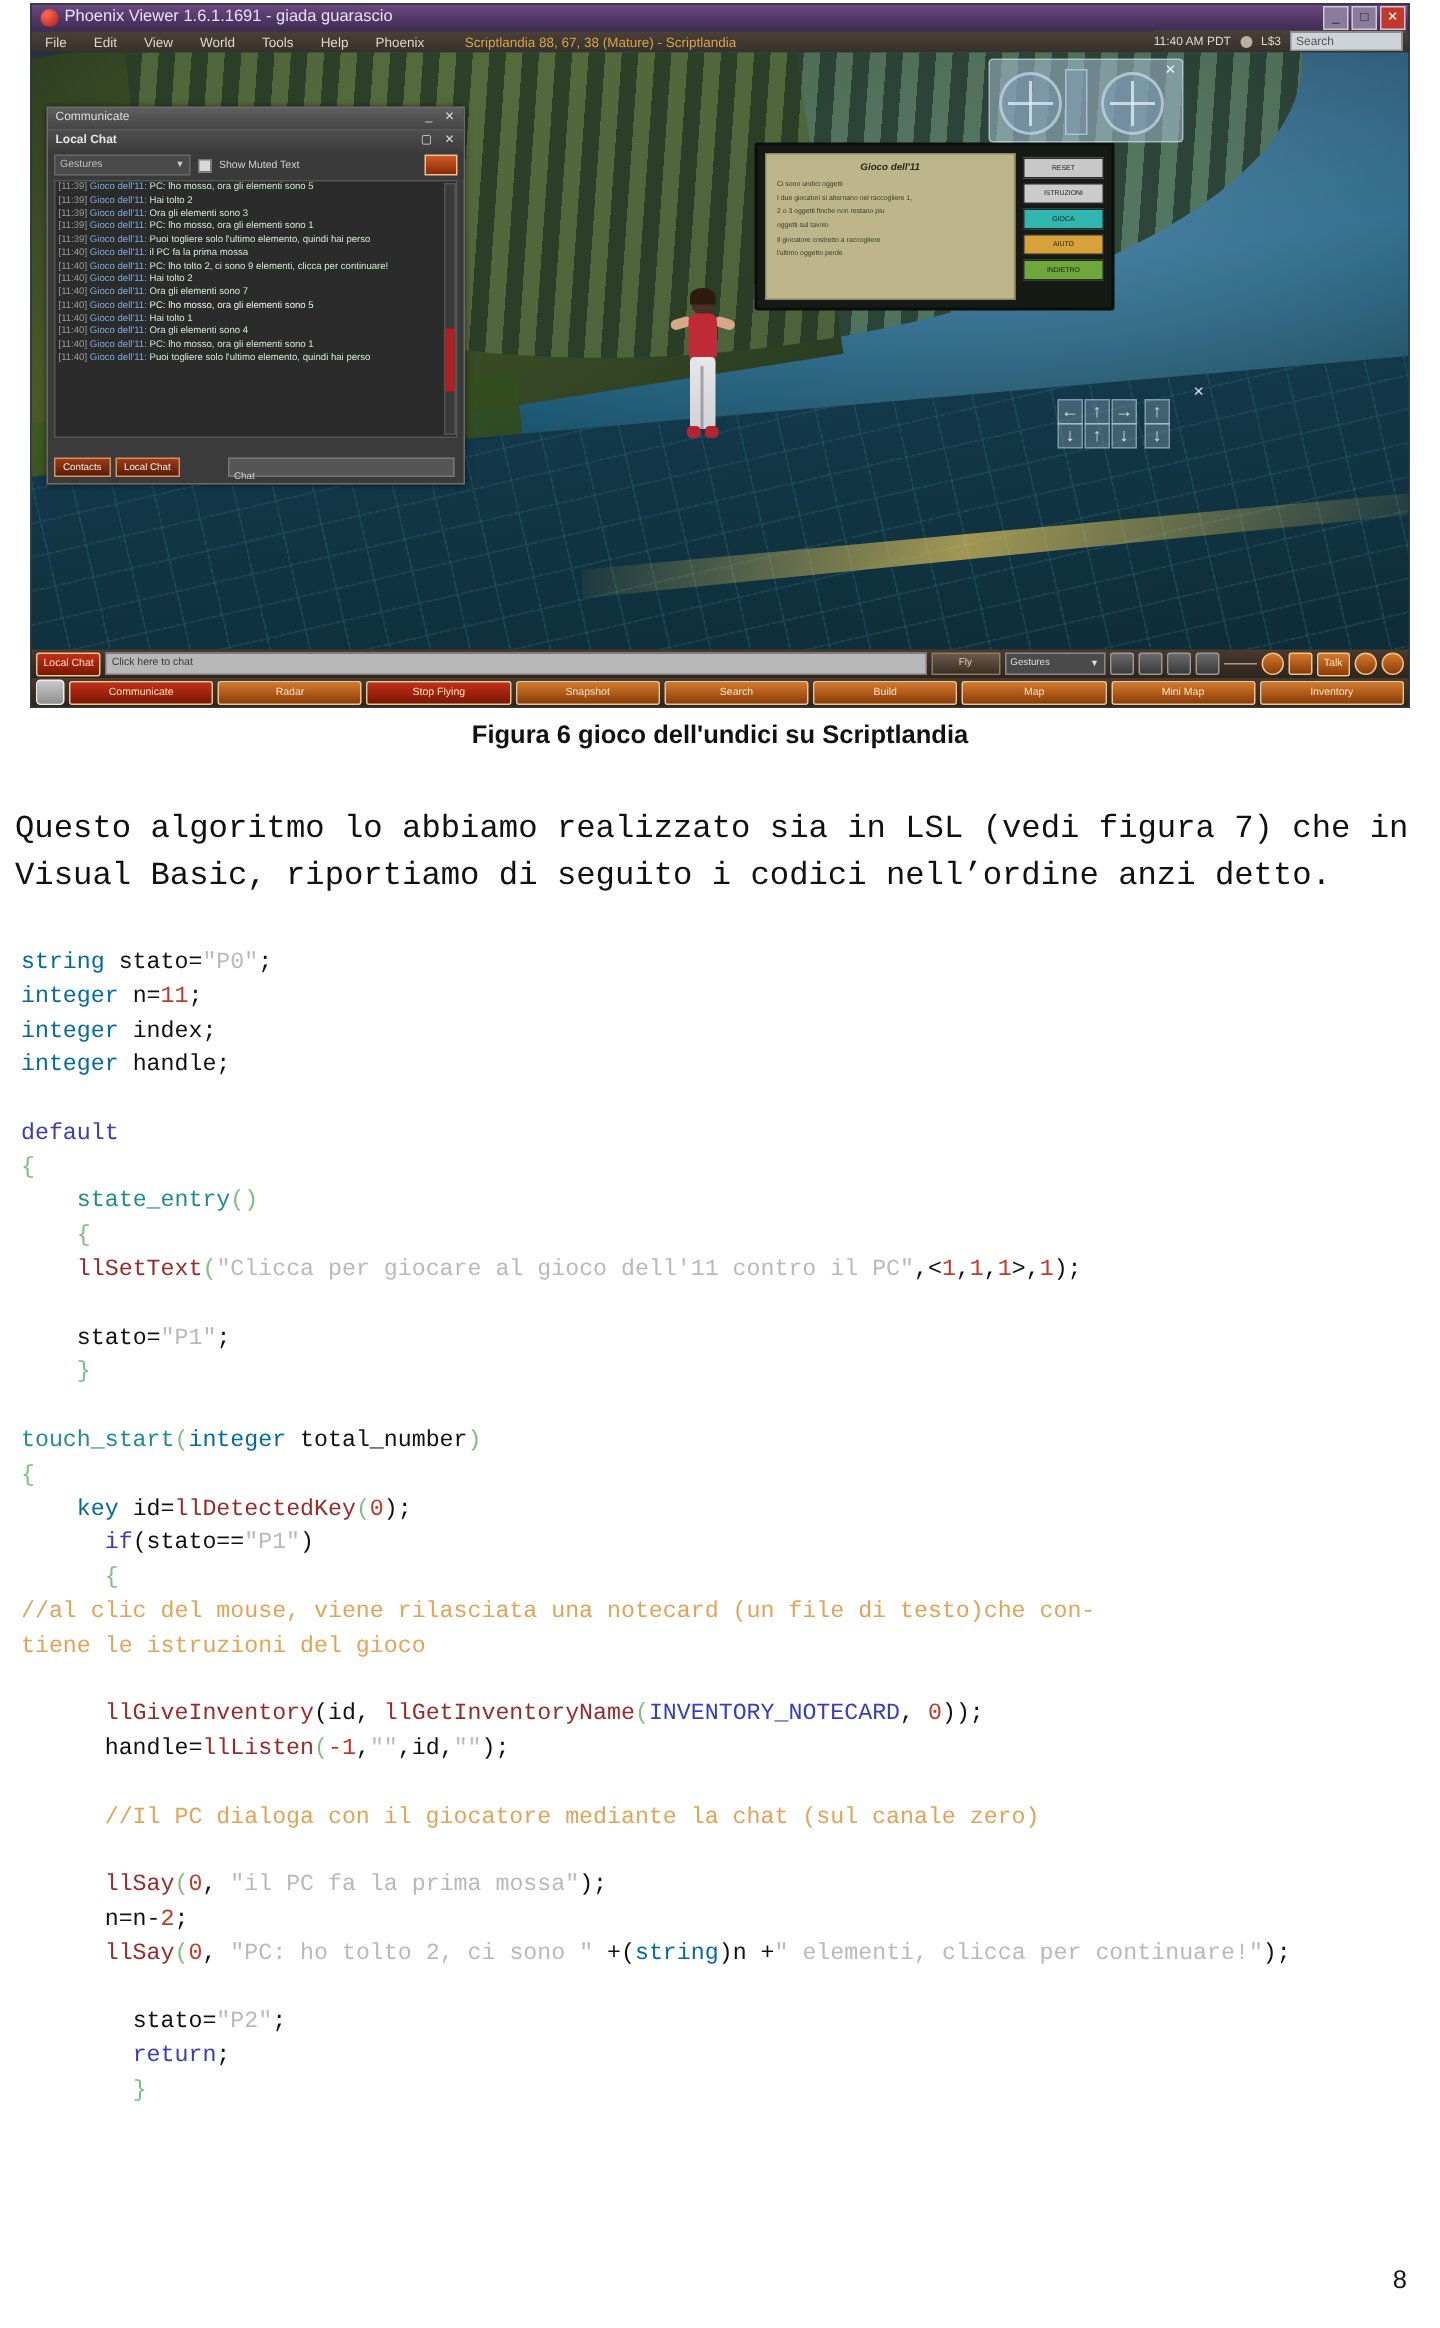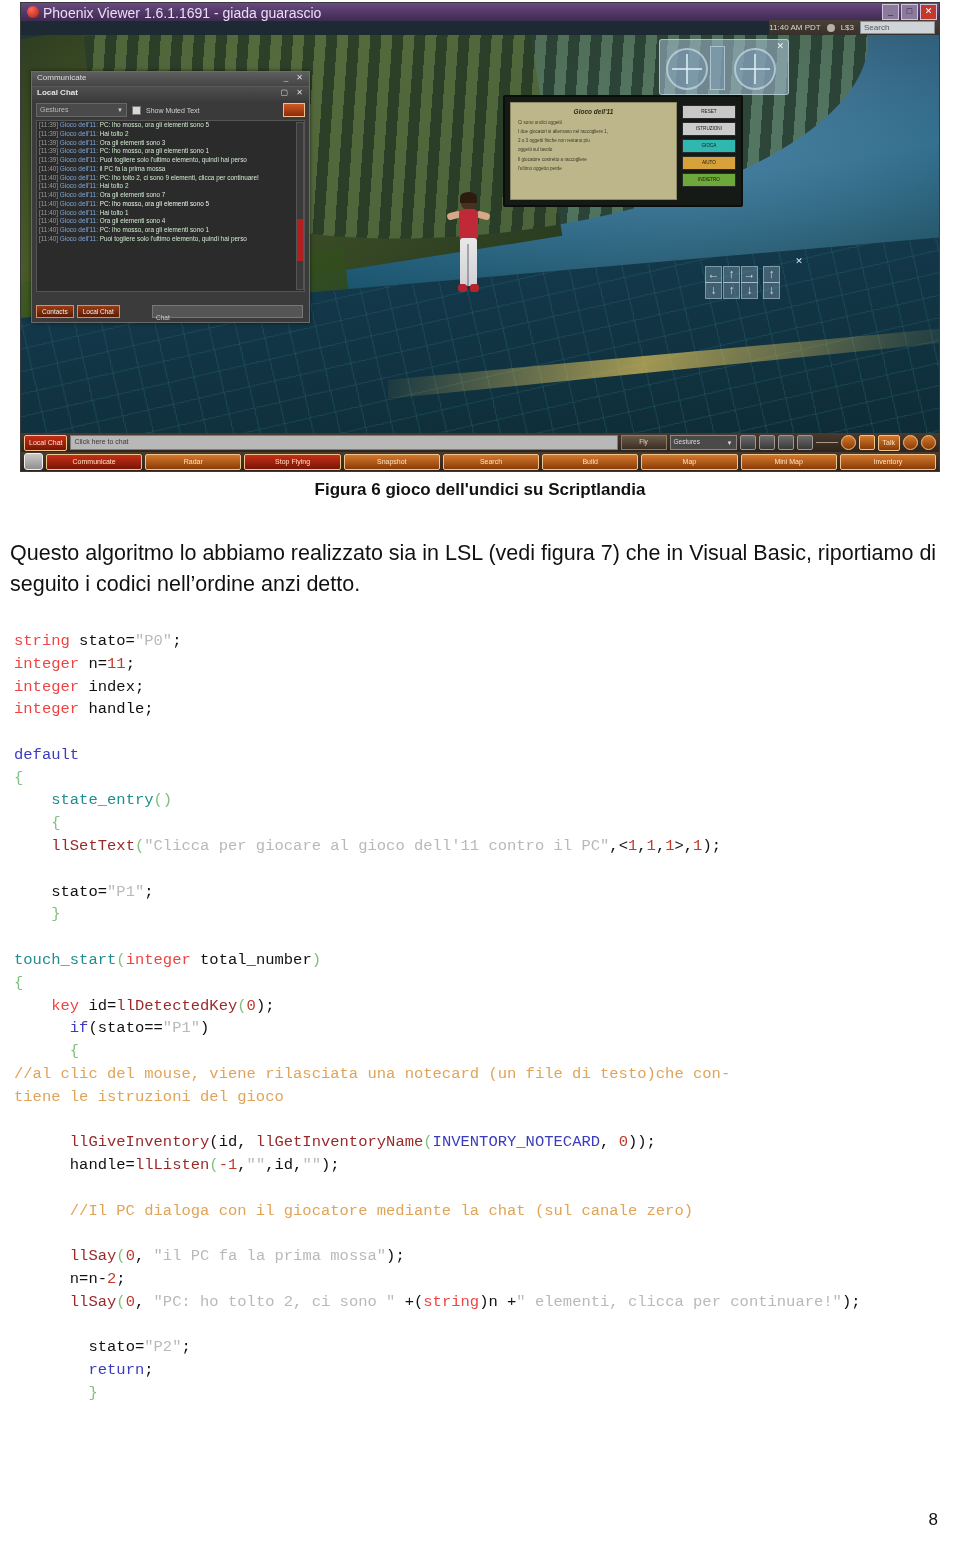"Phoenix Viewer 1.6.1.1691 - giada" .tb-title { font-size: 14px -> 11px }
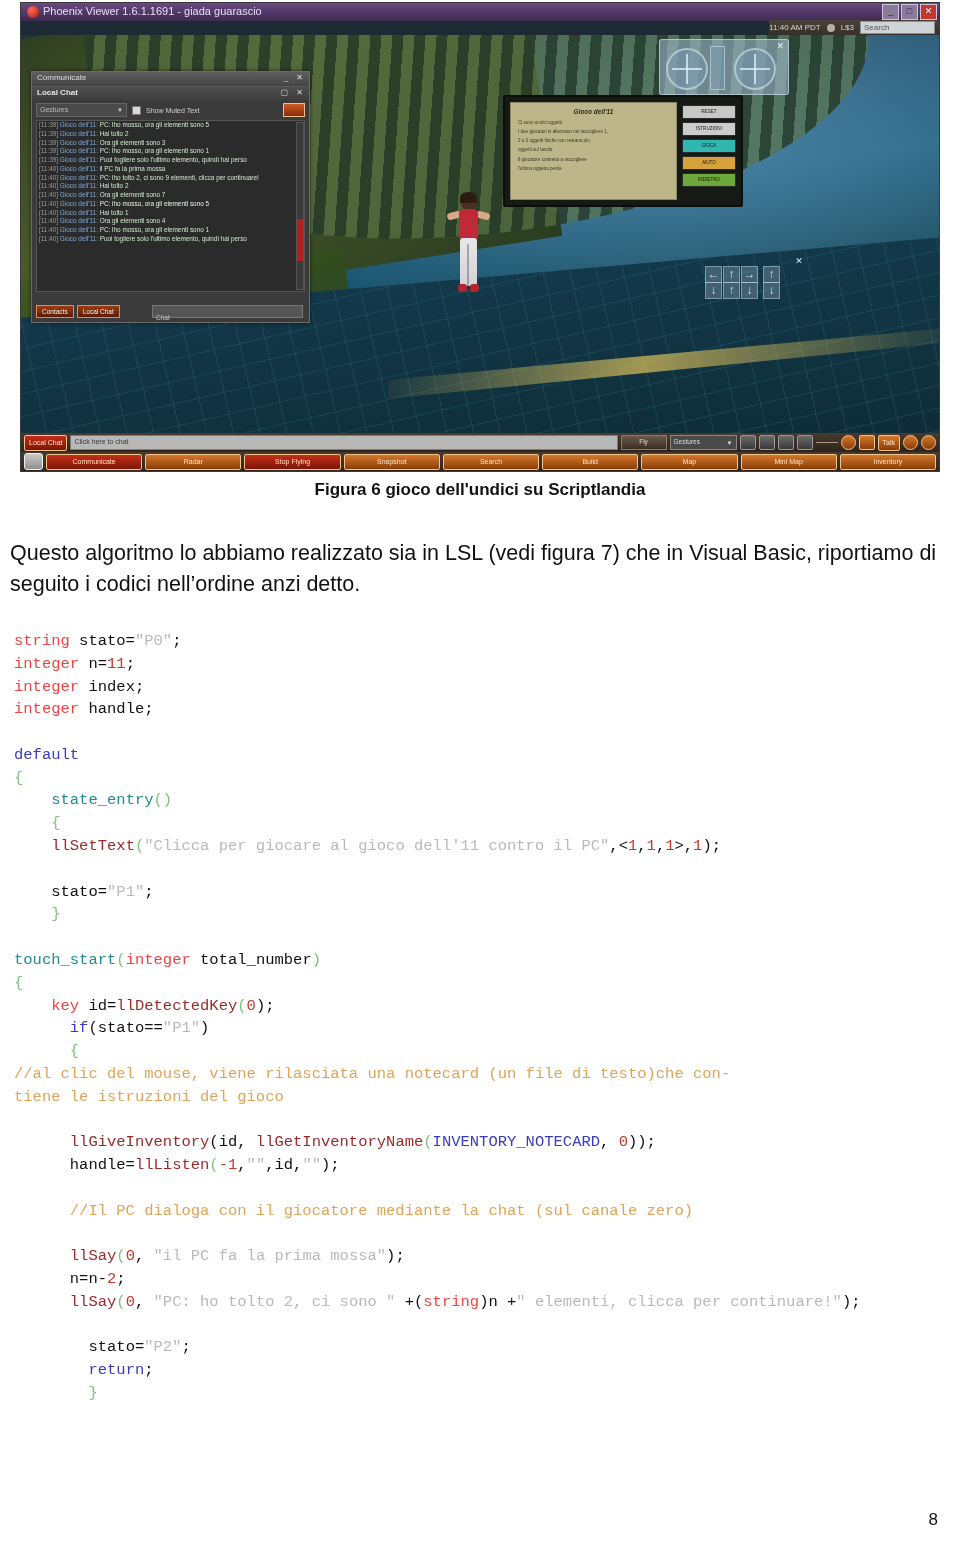"File" div.menubar { html: none -> <div> <span>File</span> <span>Edit</span> <span>View</span> <span>World</span> <span>Tools</span> <span>Help</span> <span>Phoenix</span> <span>Scriptlandia 88, 67, 38 (Mature) - Scriptlandia</span> </div> }
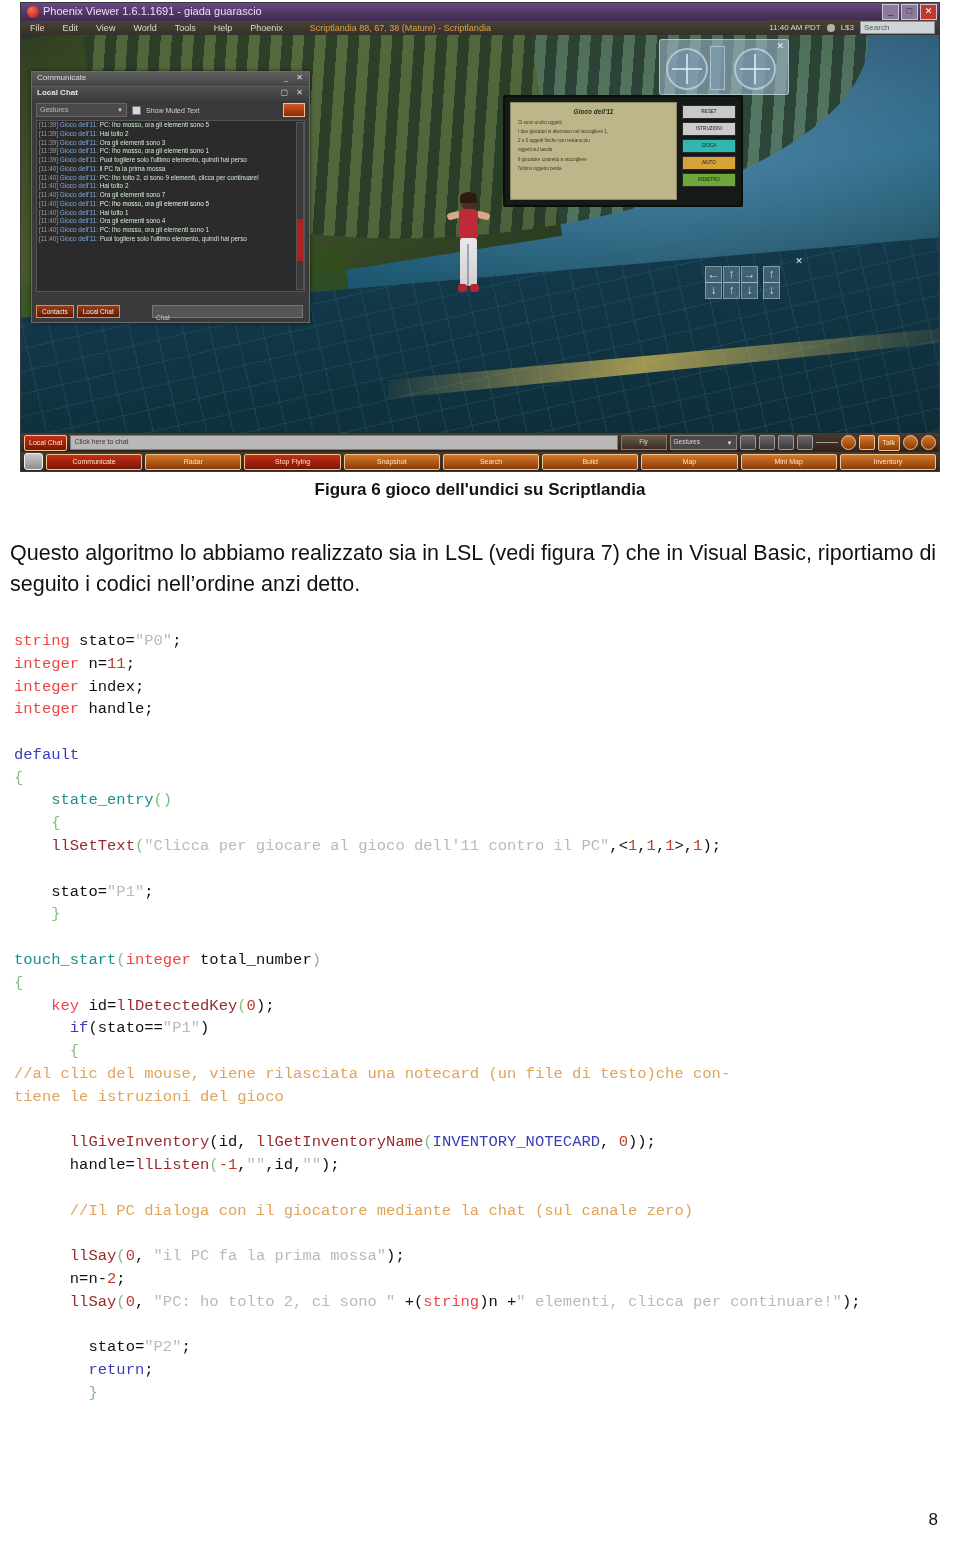"Questo algoritmo lo abbiamo realizzato" .para { font-family: Liberation Sans, sans-serif -> Liberation Mono, monospace }
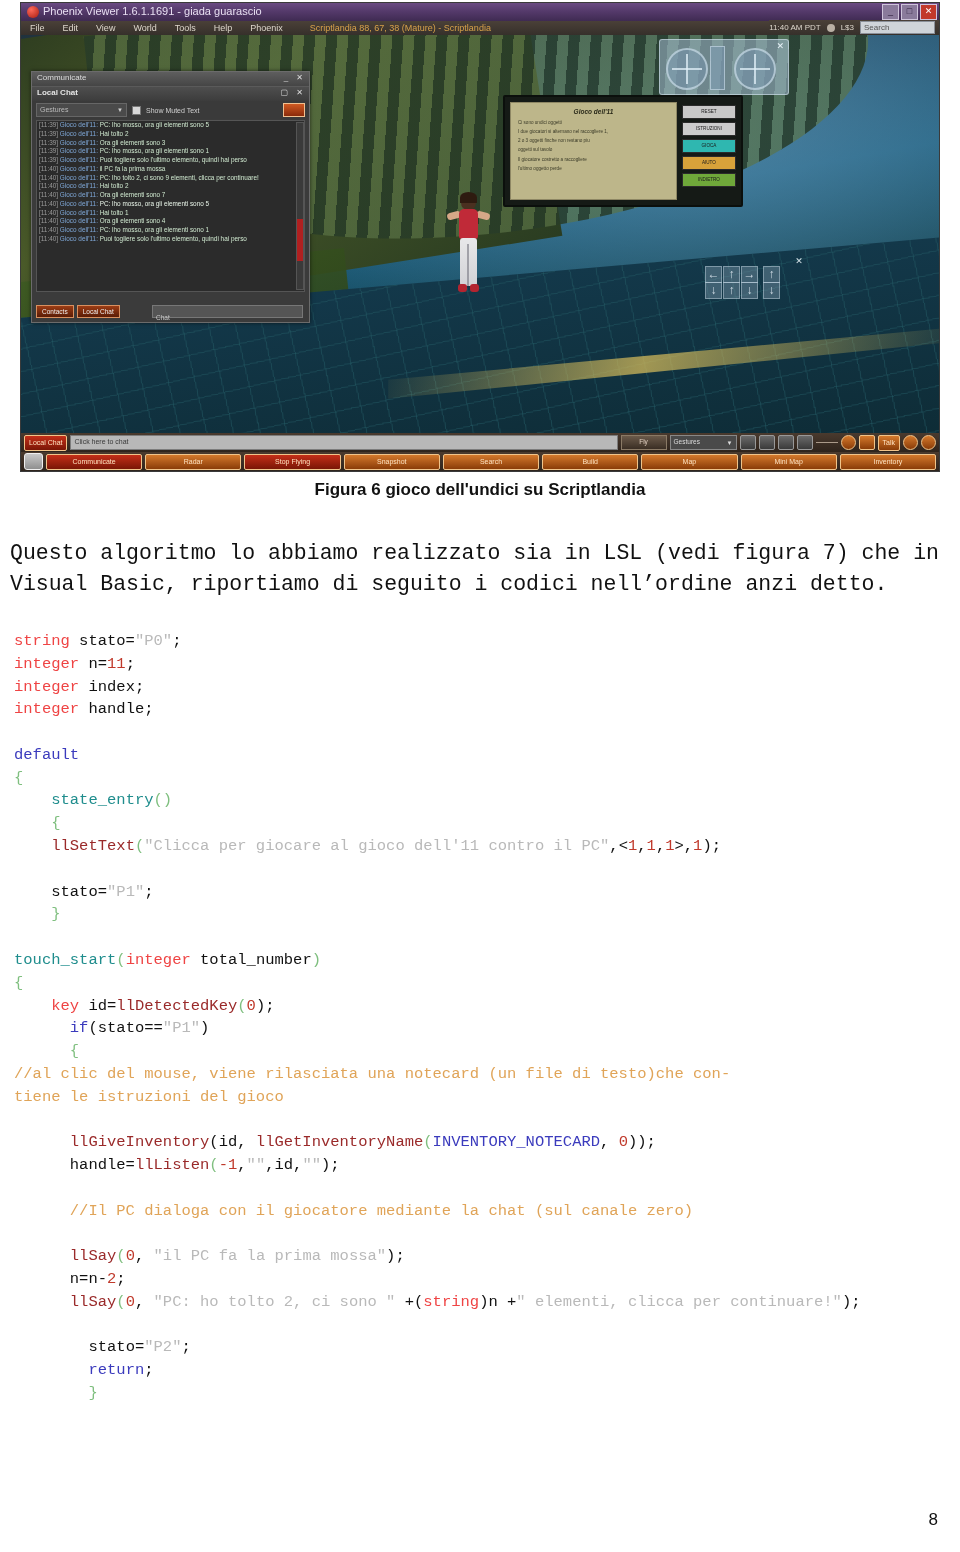"string" .ty { color: #ef4444 -> #0369a1 }
